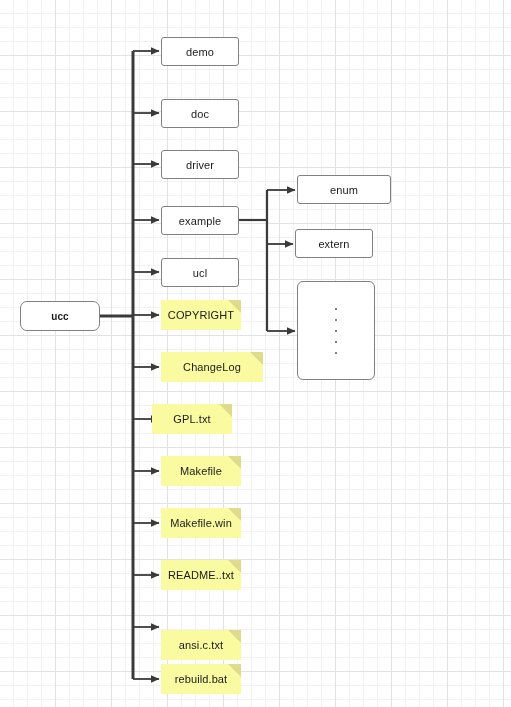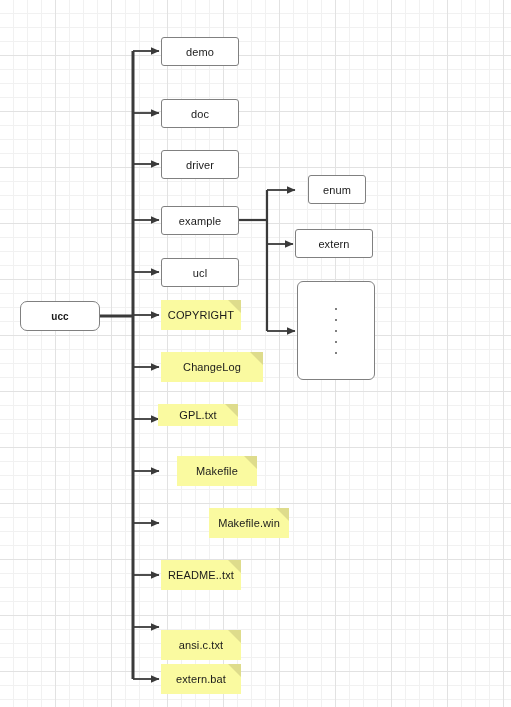"enum" div.node { left: 308px -> 297px; width: 58px -> 94px }
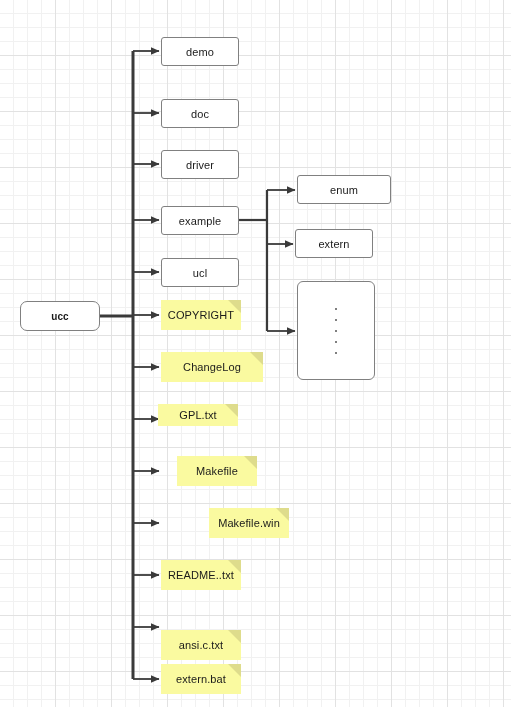"GPL.txt" div.node { height: 22px -> 30px; left: 158px -> 152px }
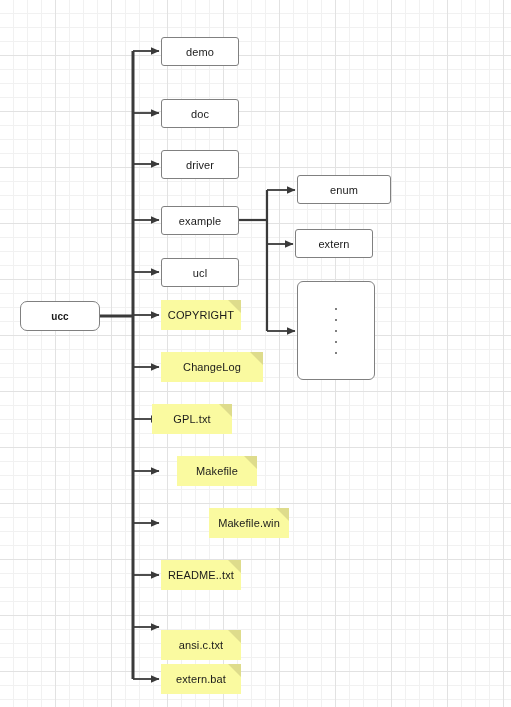"Makefile" div.node { margin-left: 16px -> none }
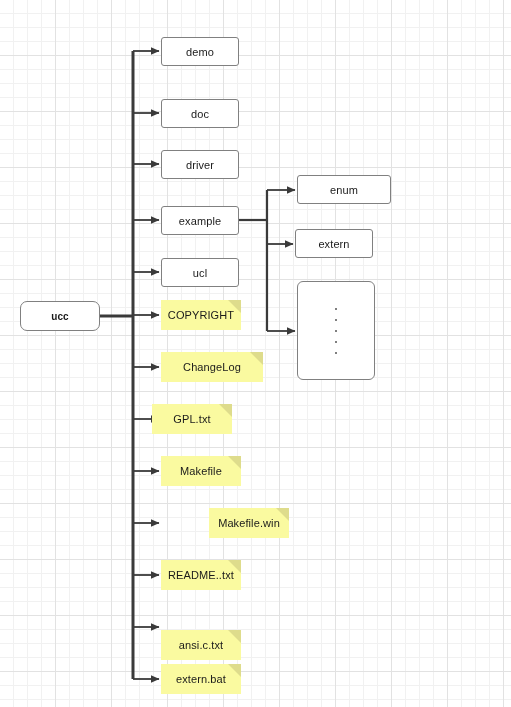"Makefile.win" div.node { margin-left: 48px -> none }
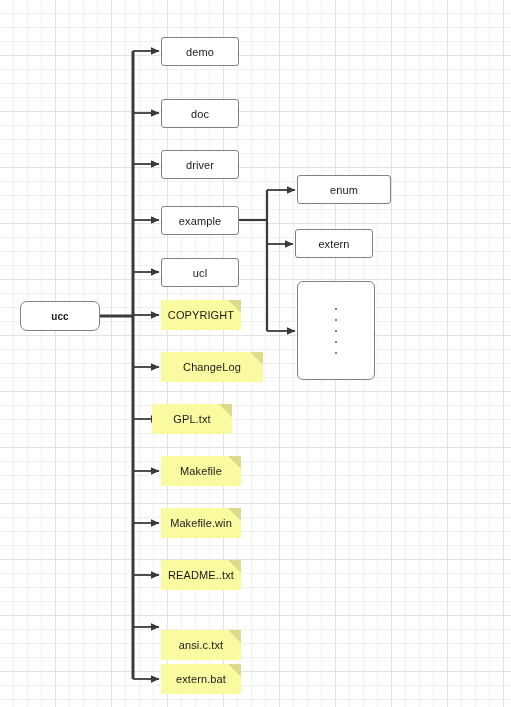"extern.bat" span.label { text: extern.bat -> rebuild.bat }
